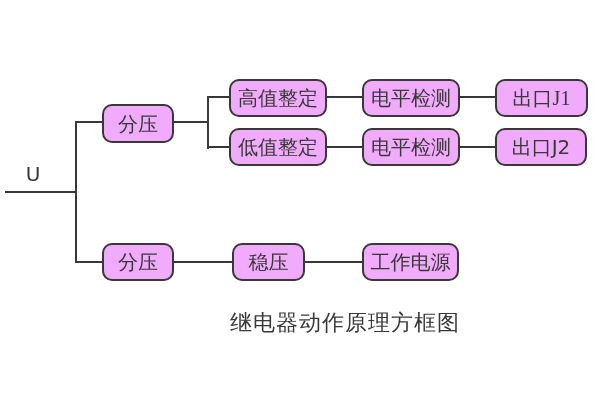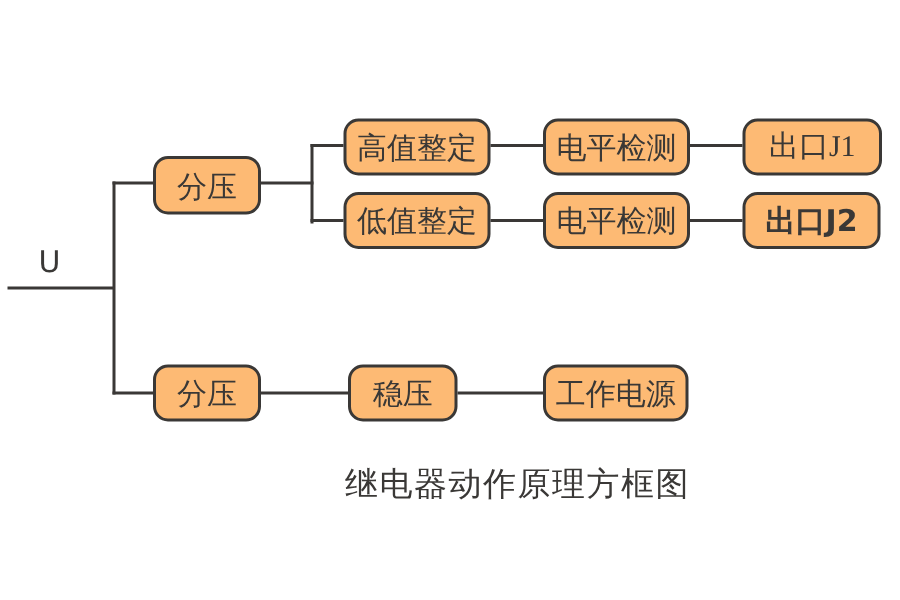"高值整定" .node { background: #fdba74 -> #f0abfc }
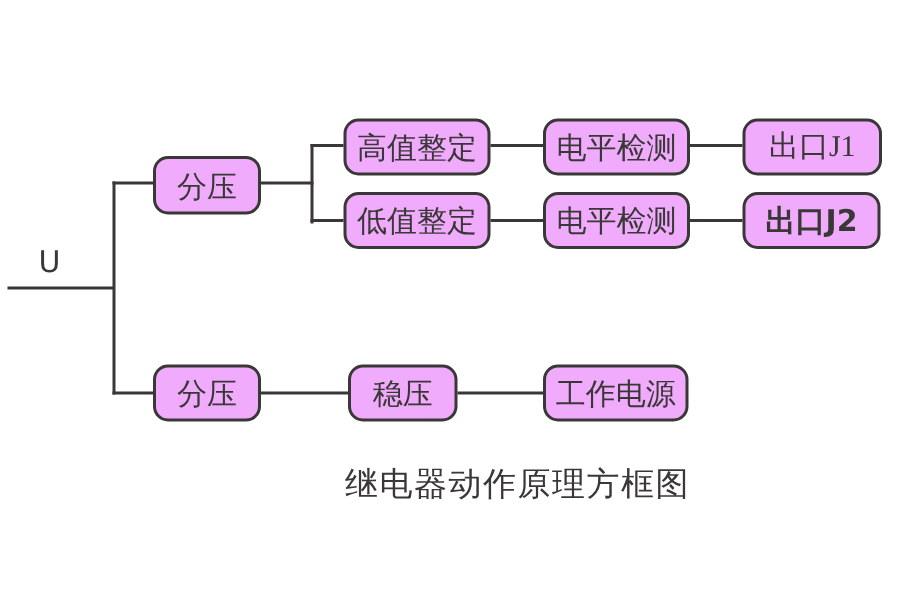"出口J2" #n-chukou-j2 { font-weight: bold -> none }
